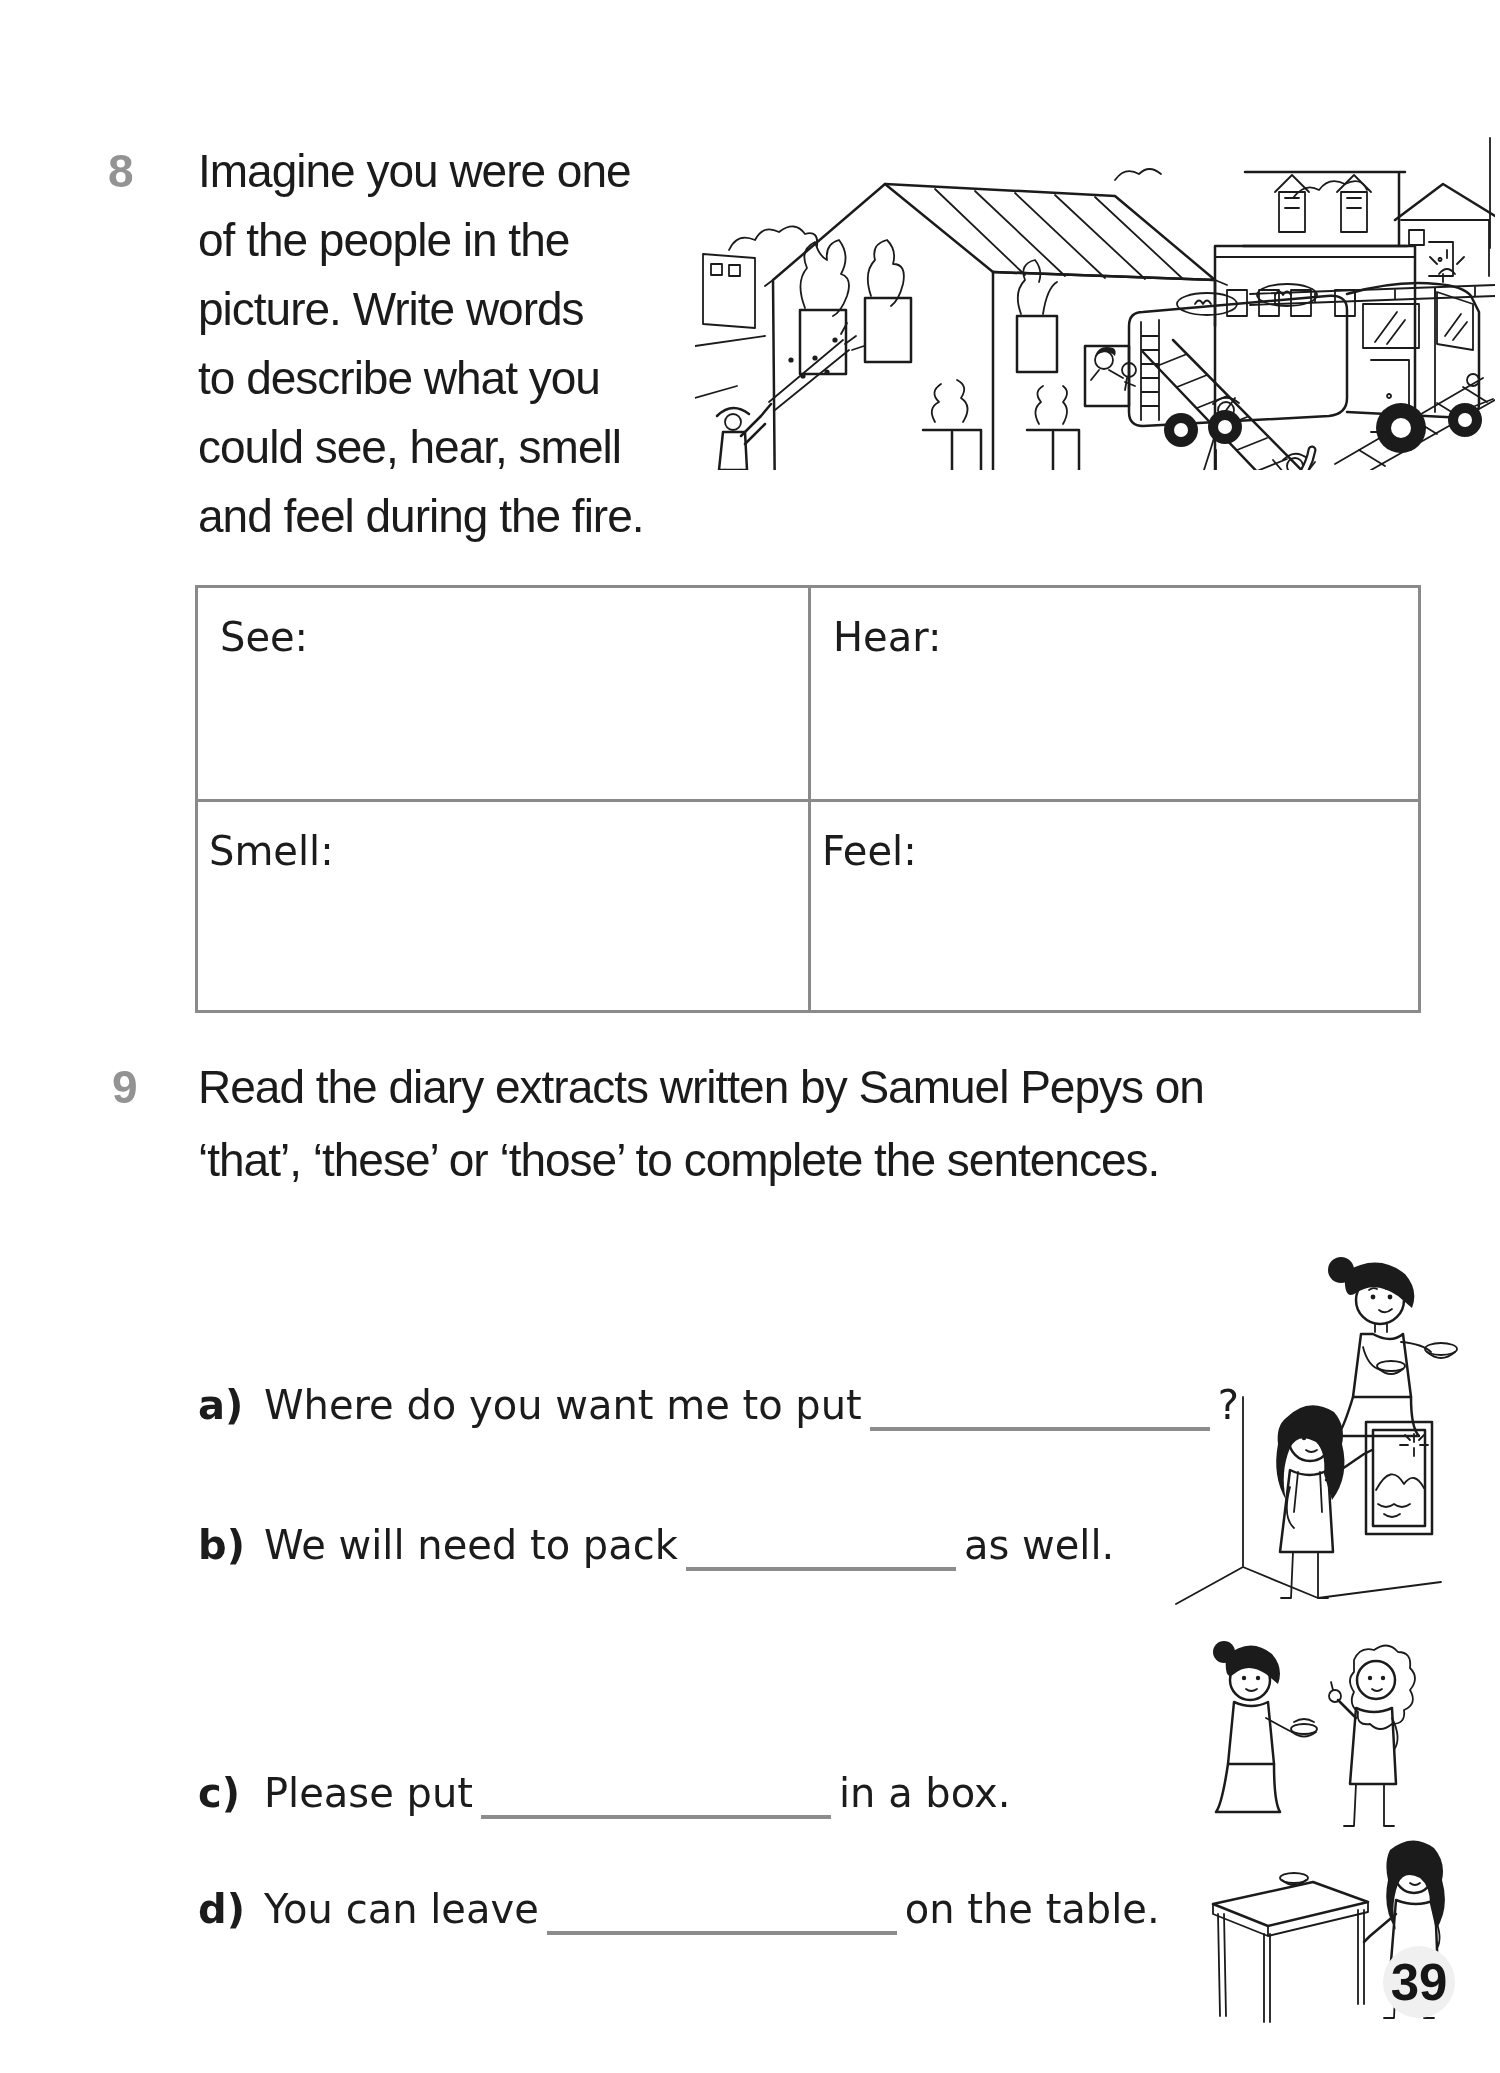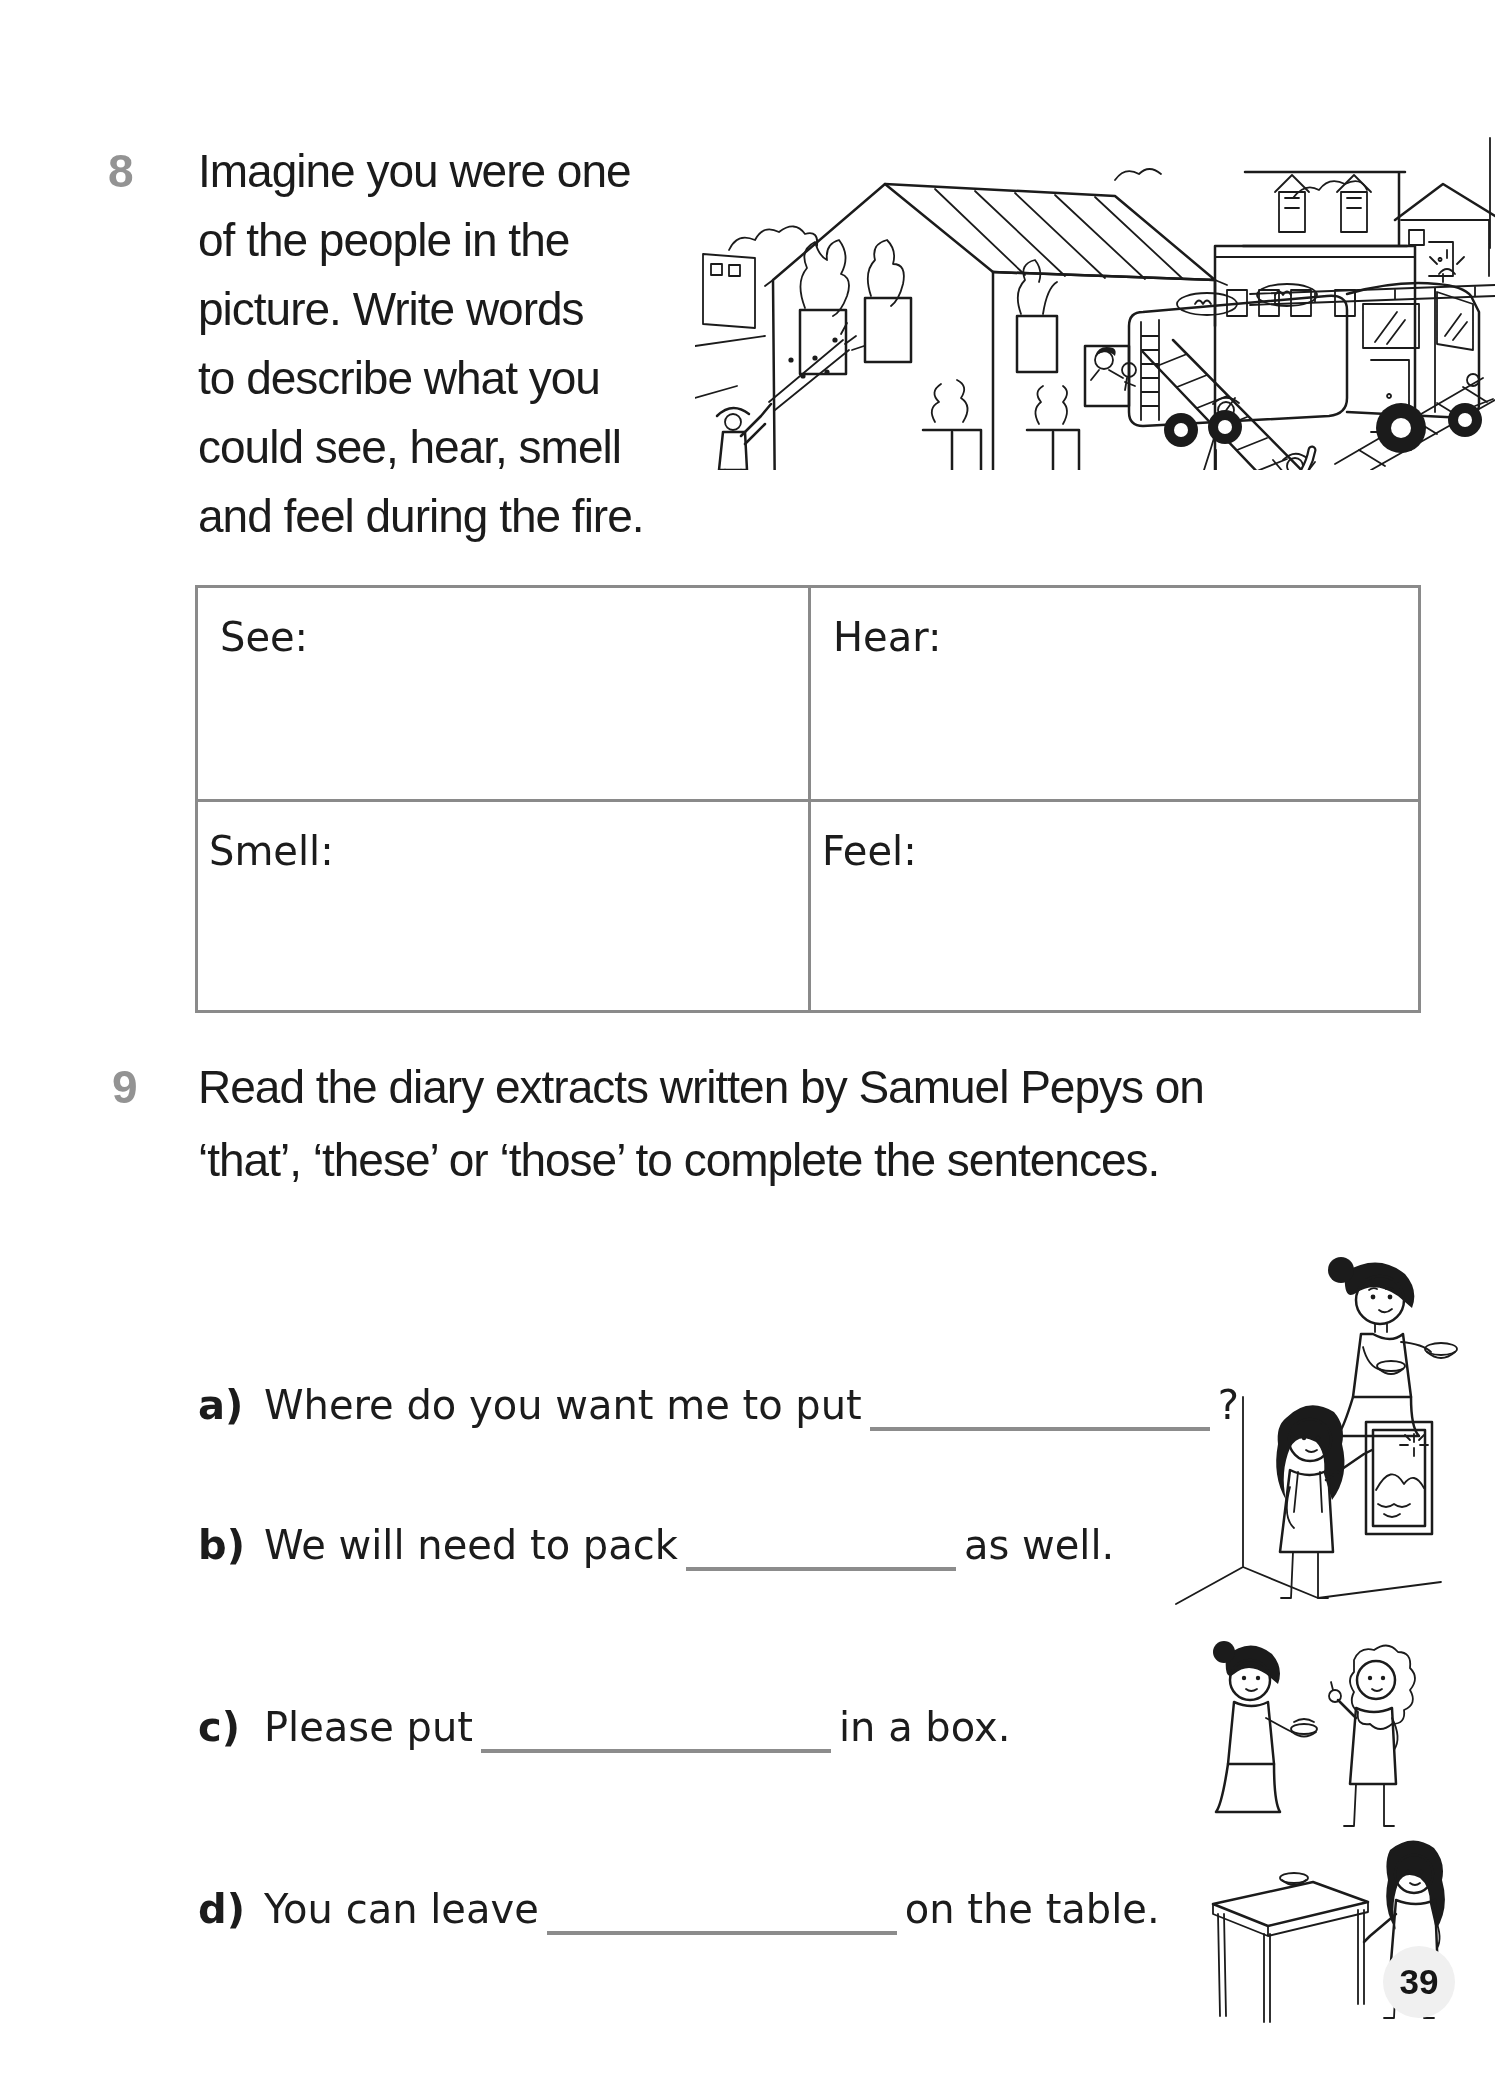"c) Please put in a" div.item-row { top: 1704px -> 1770px }
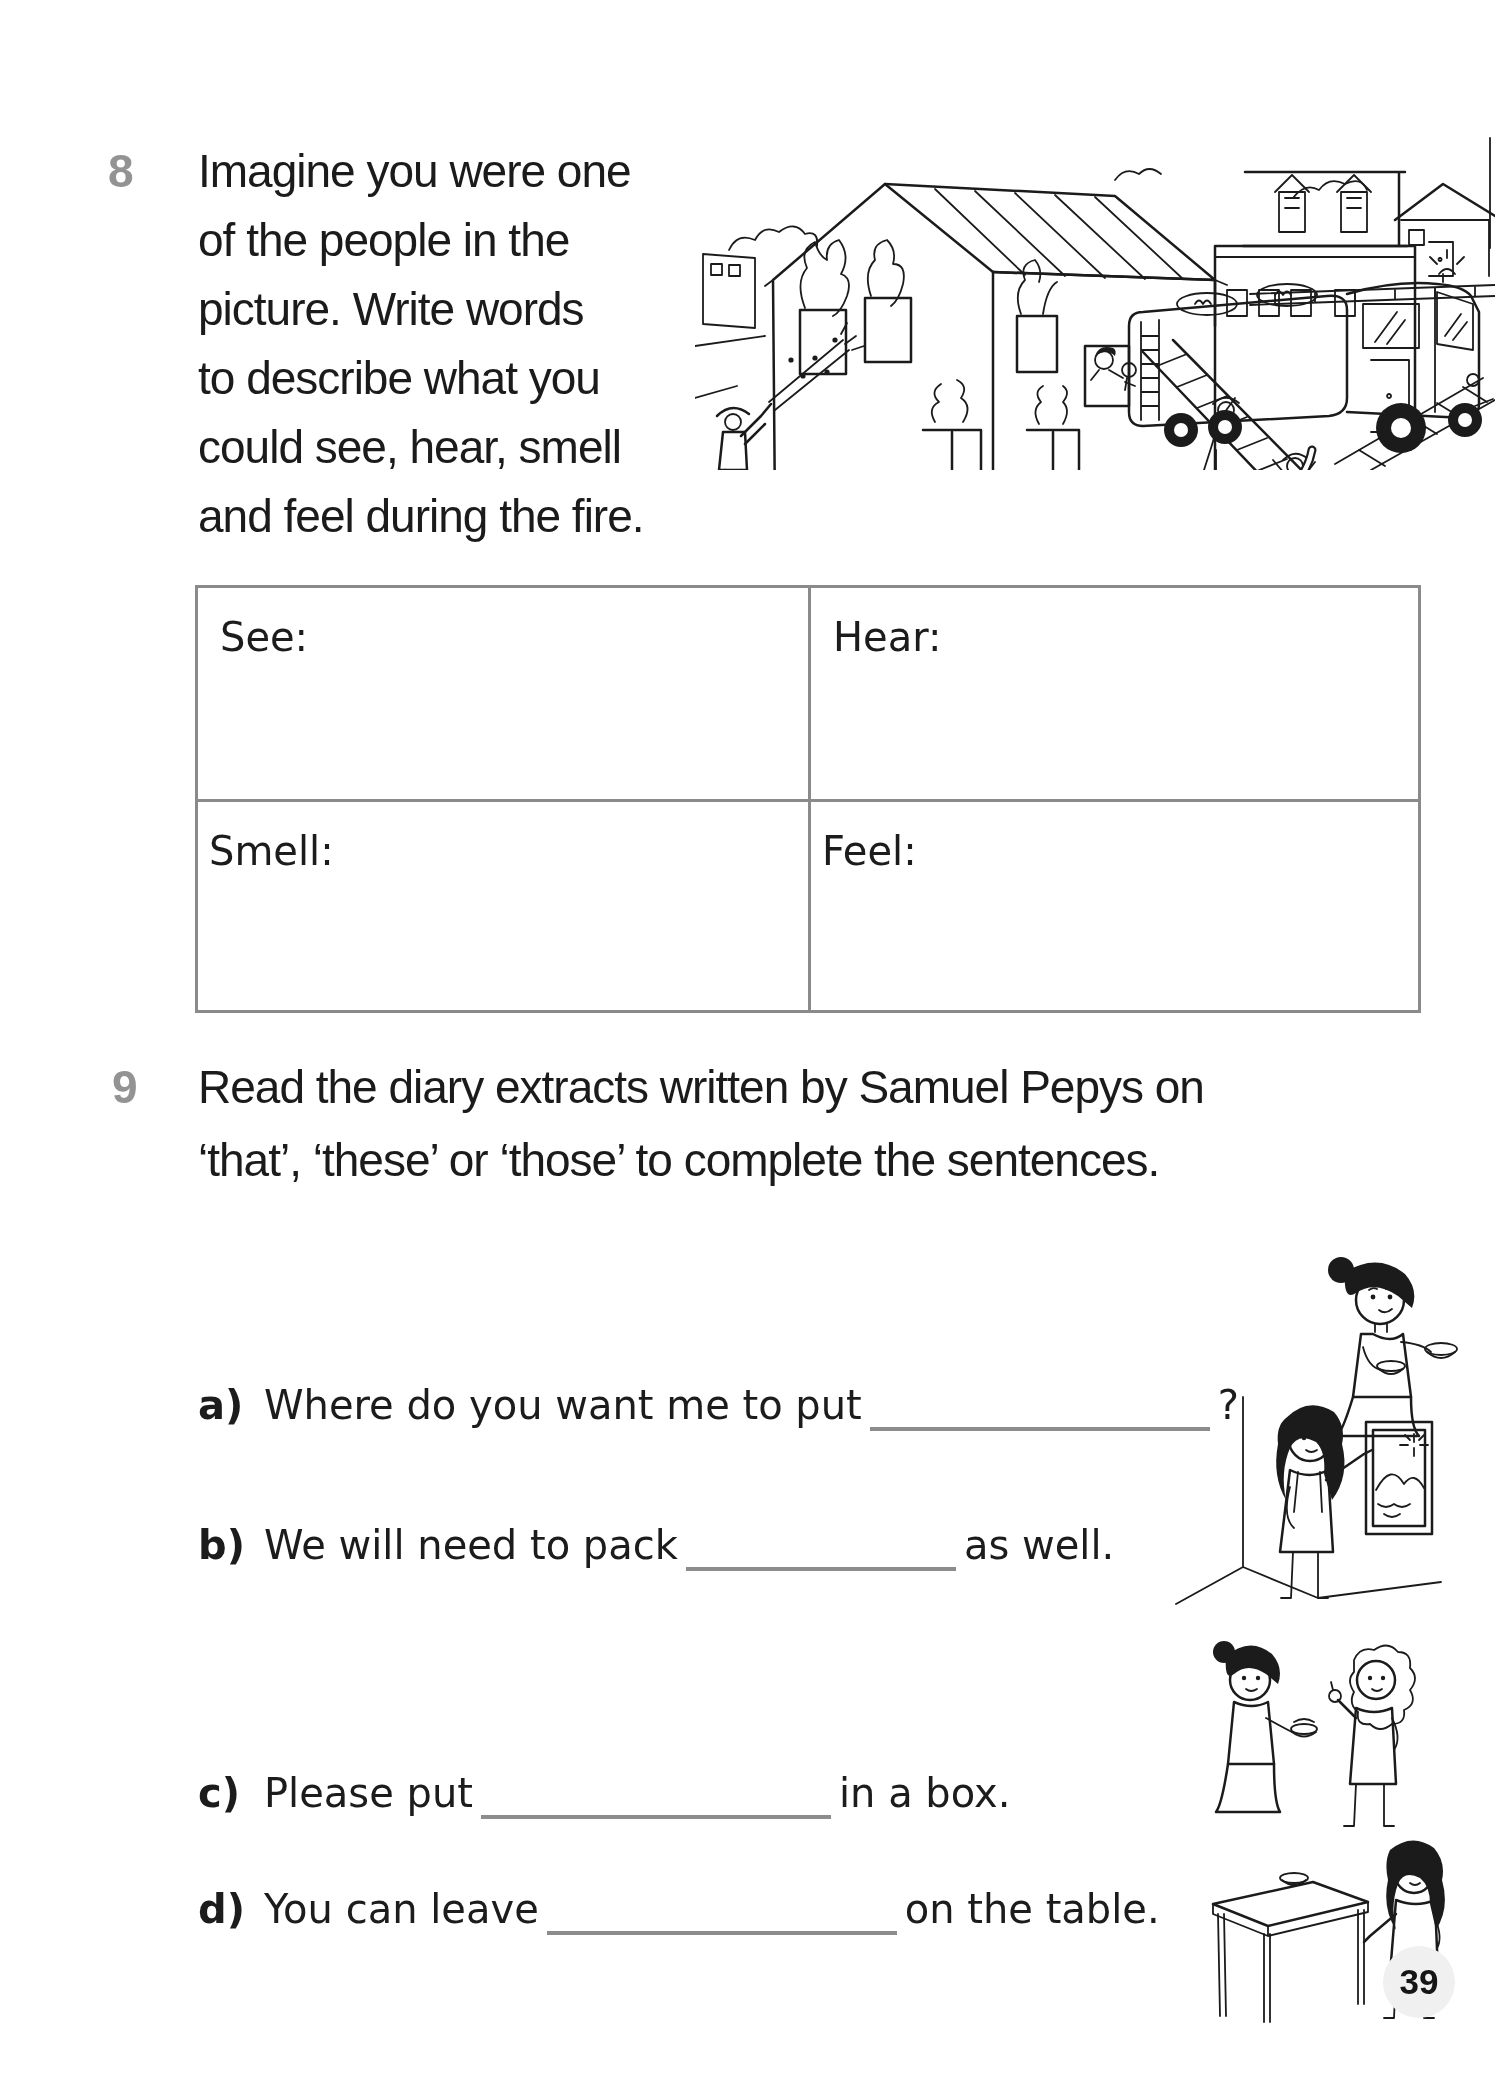"39" .page-badge span { font-size: 35px -> 51px }
